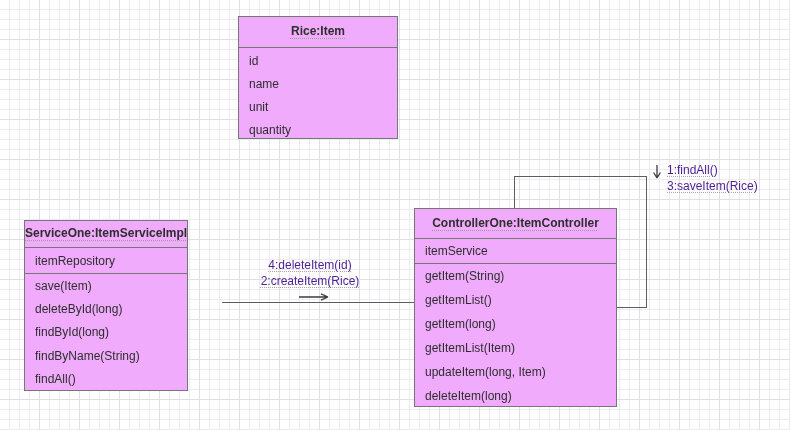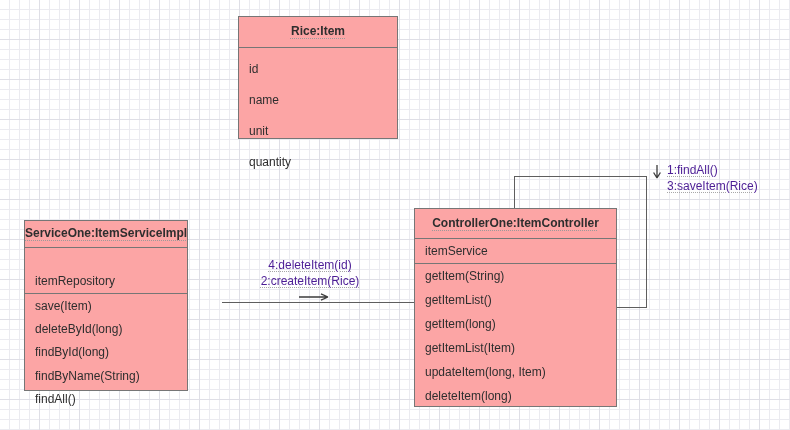"Rice:Item" .uml-box { background: #fca5a5 -> #f0abfc }
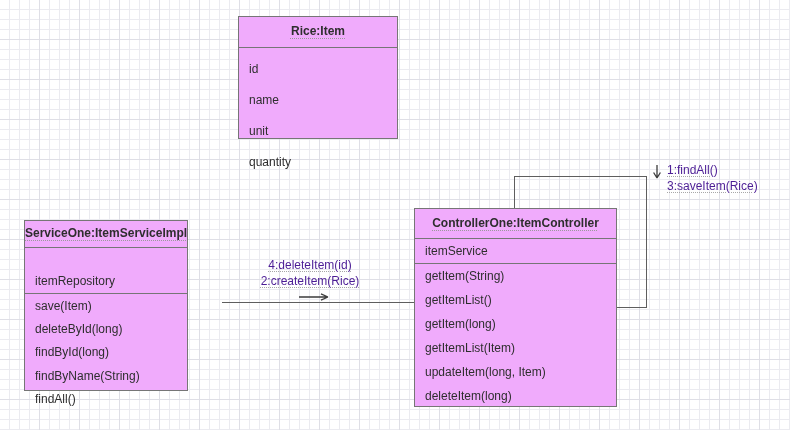"id" #box-rice .member { margin-top: 8px -> none }
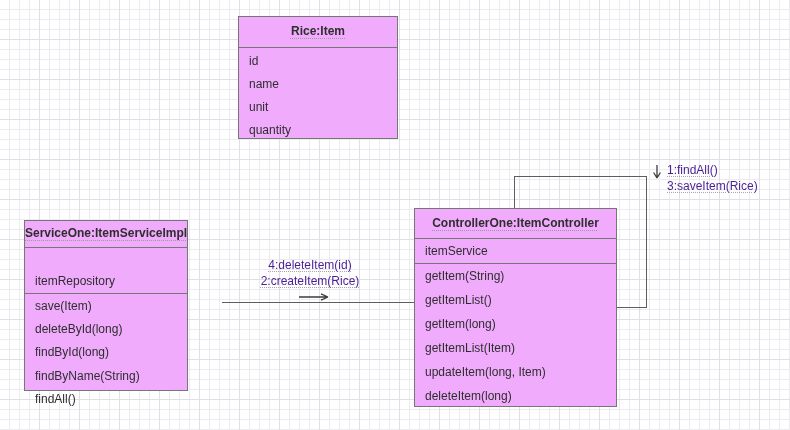"itemRepository" #box-service .attrs .member { margin-top: 20px -> none }
